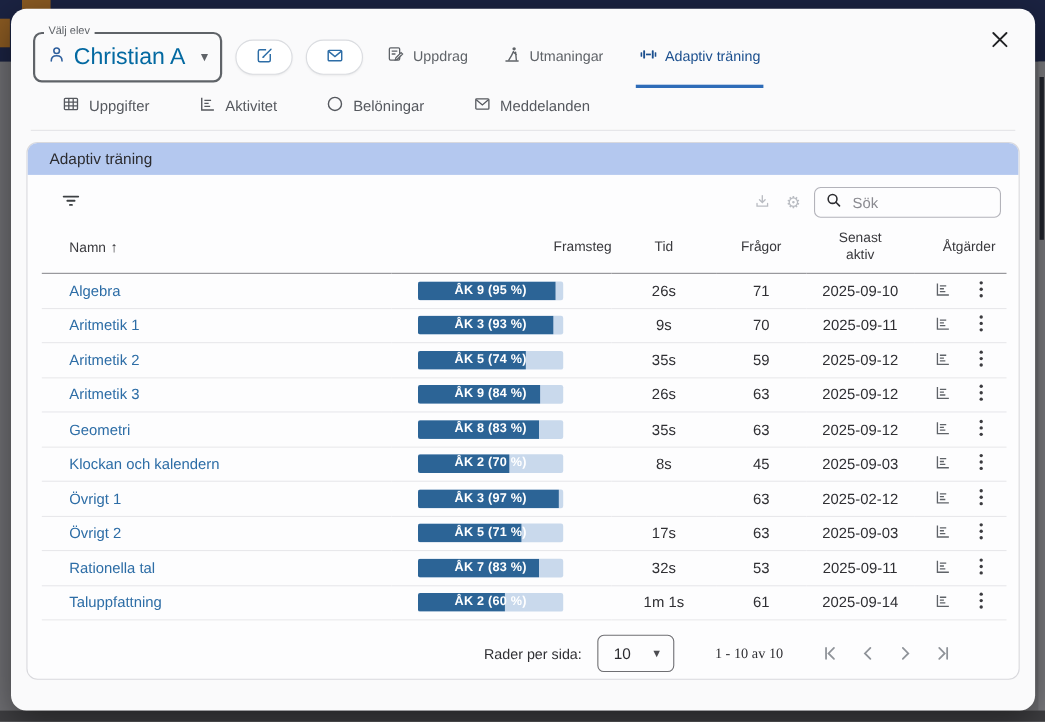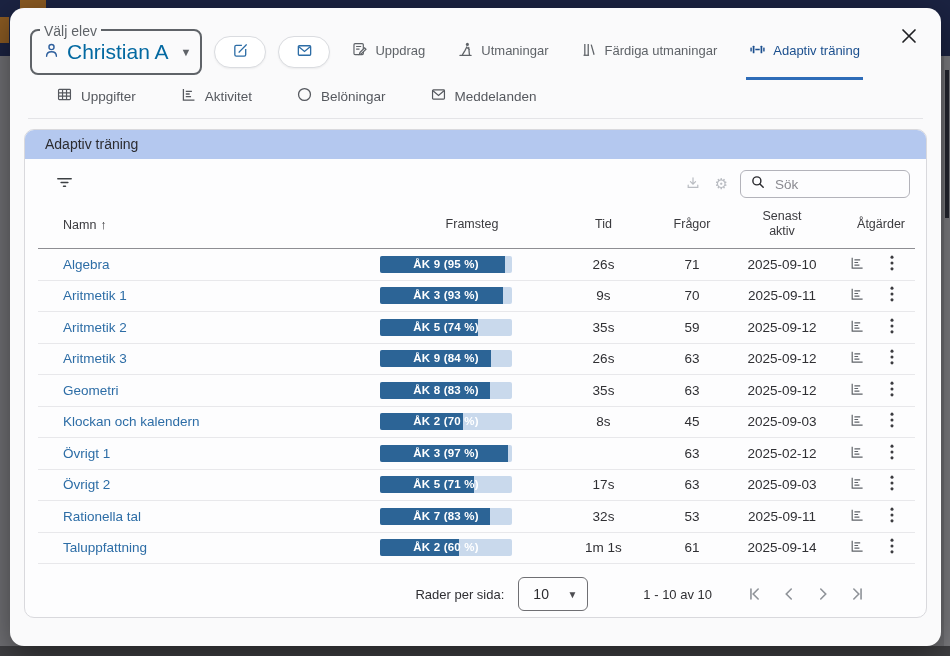"Välj elev" .fieldset .legend { font-size: 14px -> 10px }
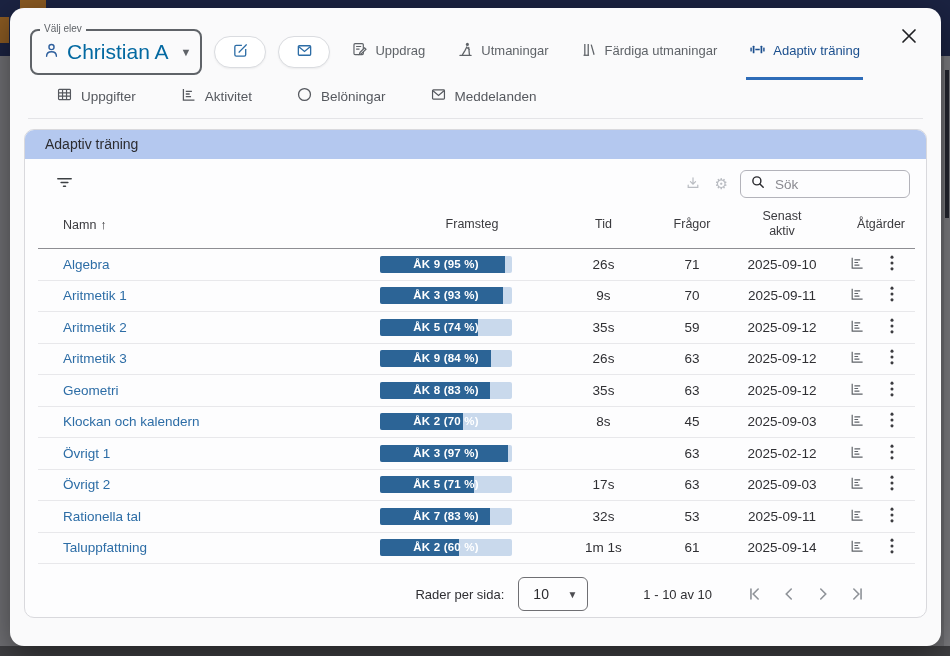"Färdiga utmaningar" div.tab { html: <div> <span> <svg> <path></path> <path></path> <path></path> </svg> </span> <span>Färdiga utmaningar</span> </div> -> none }
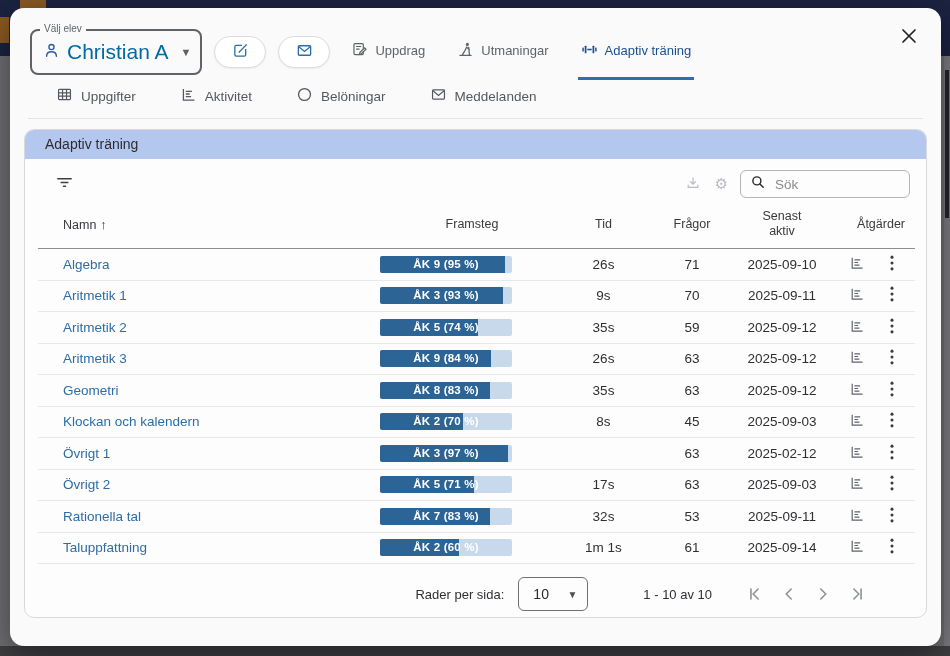"Framsteg" .th-prog { text-align: center -> right }
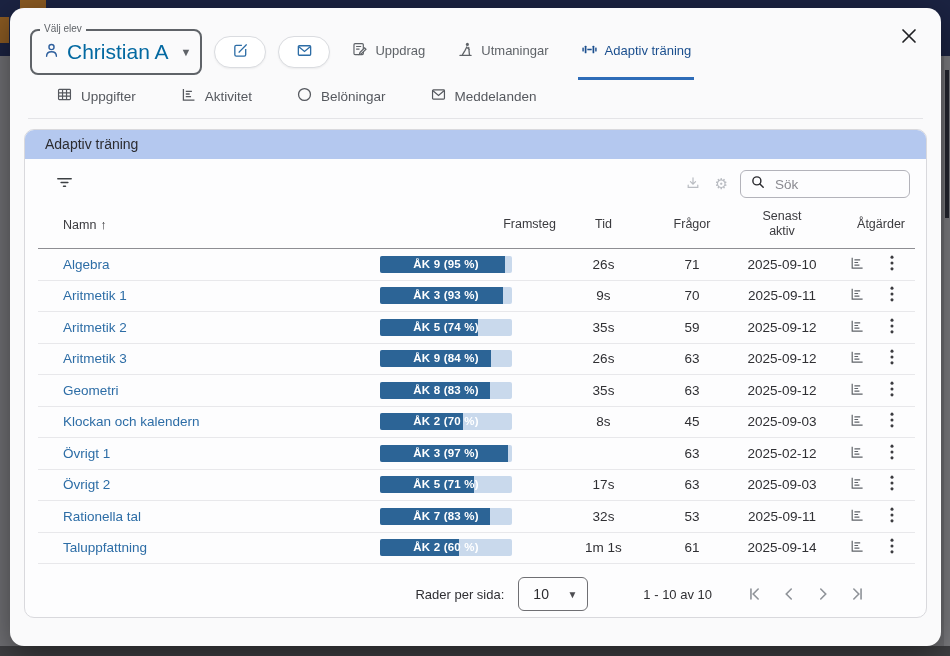"1 - 10 av 10" .range-label { font-family: none -> Liberation Serif, serif; margin-left: 55px -> 37px }
